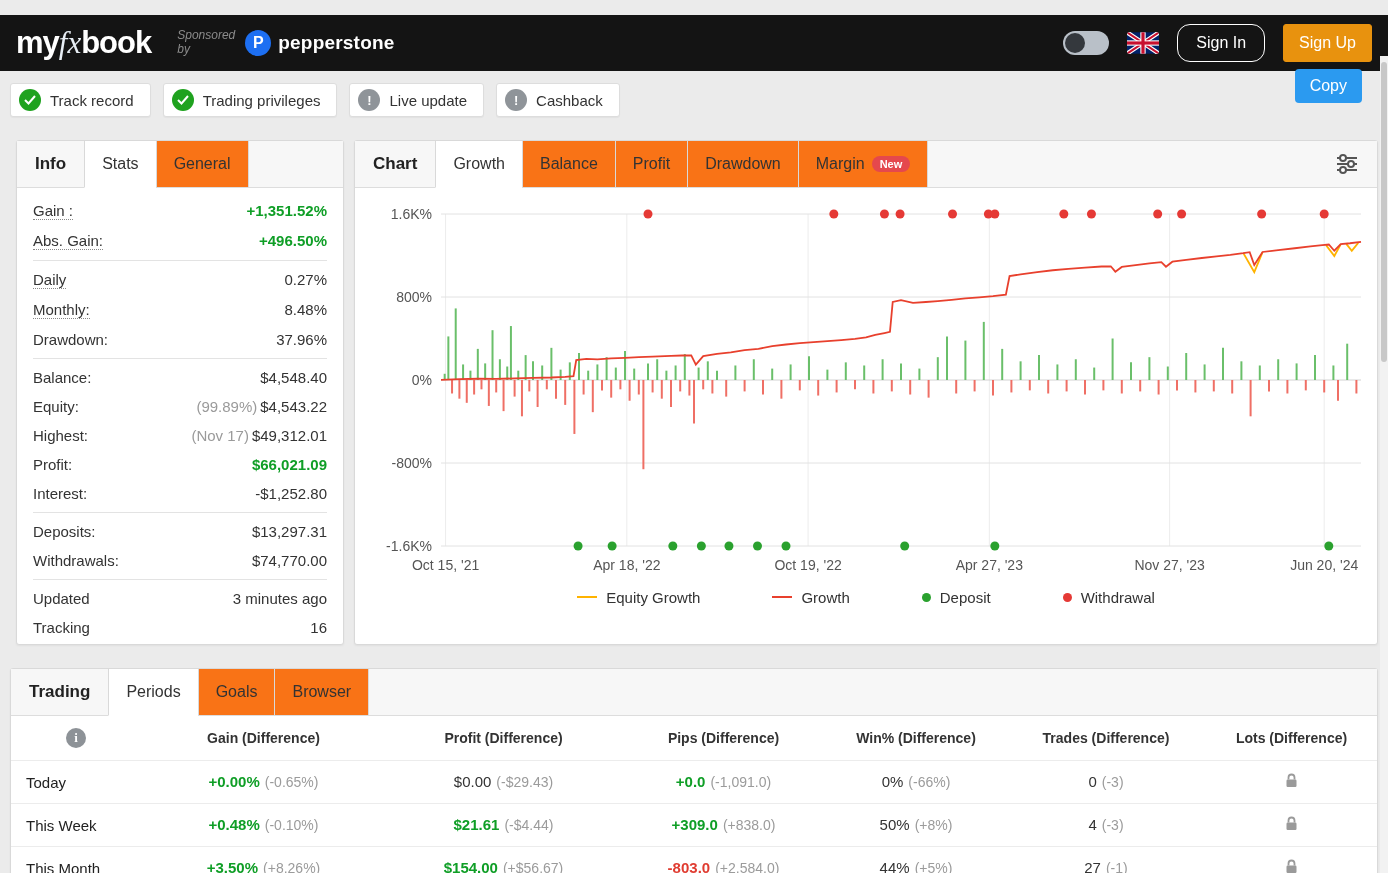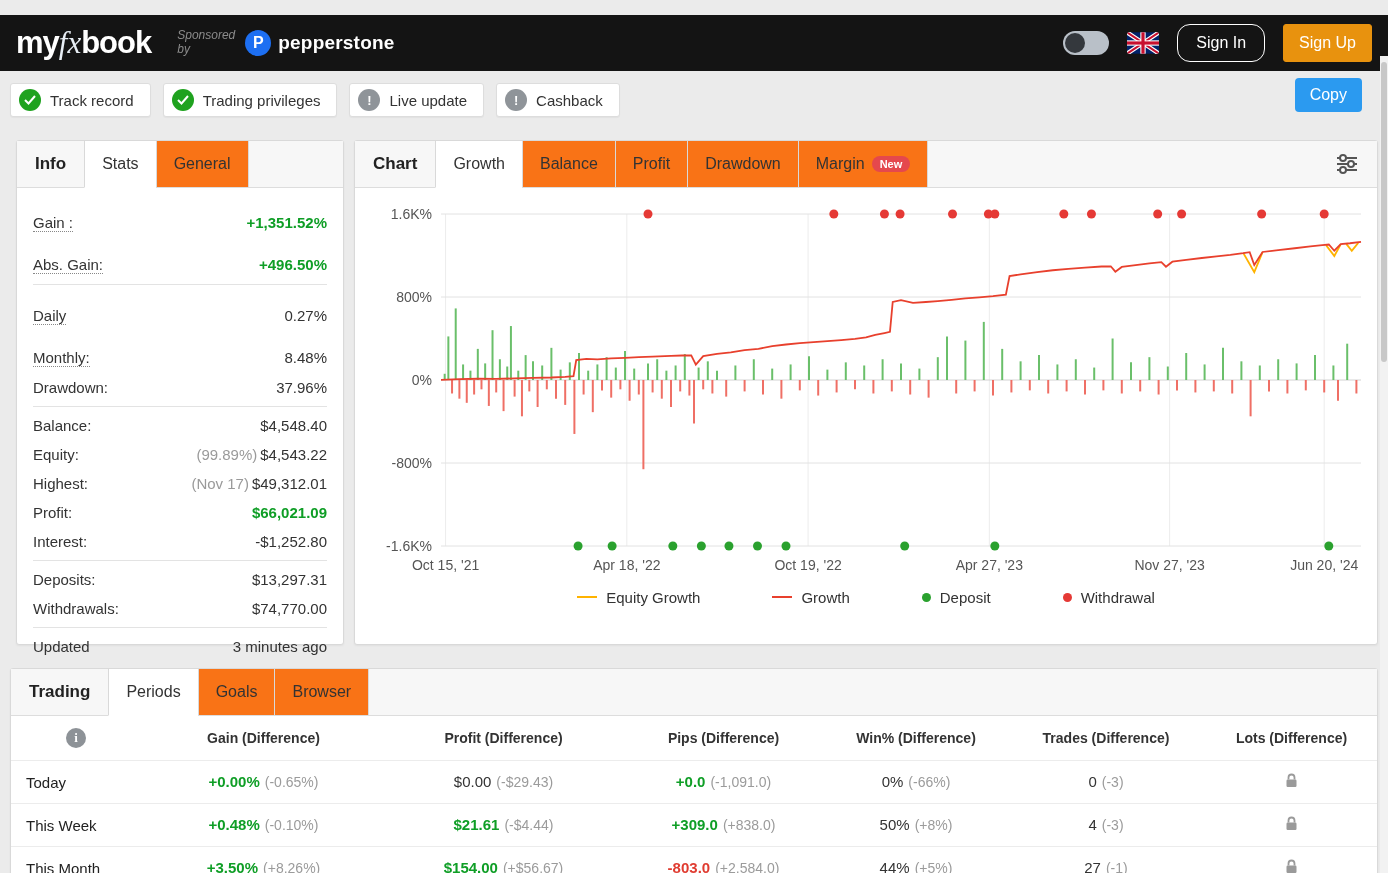"Copy" .copy-button { top: 78px -> 69px }
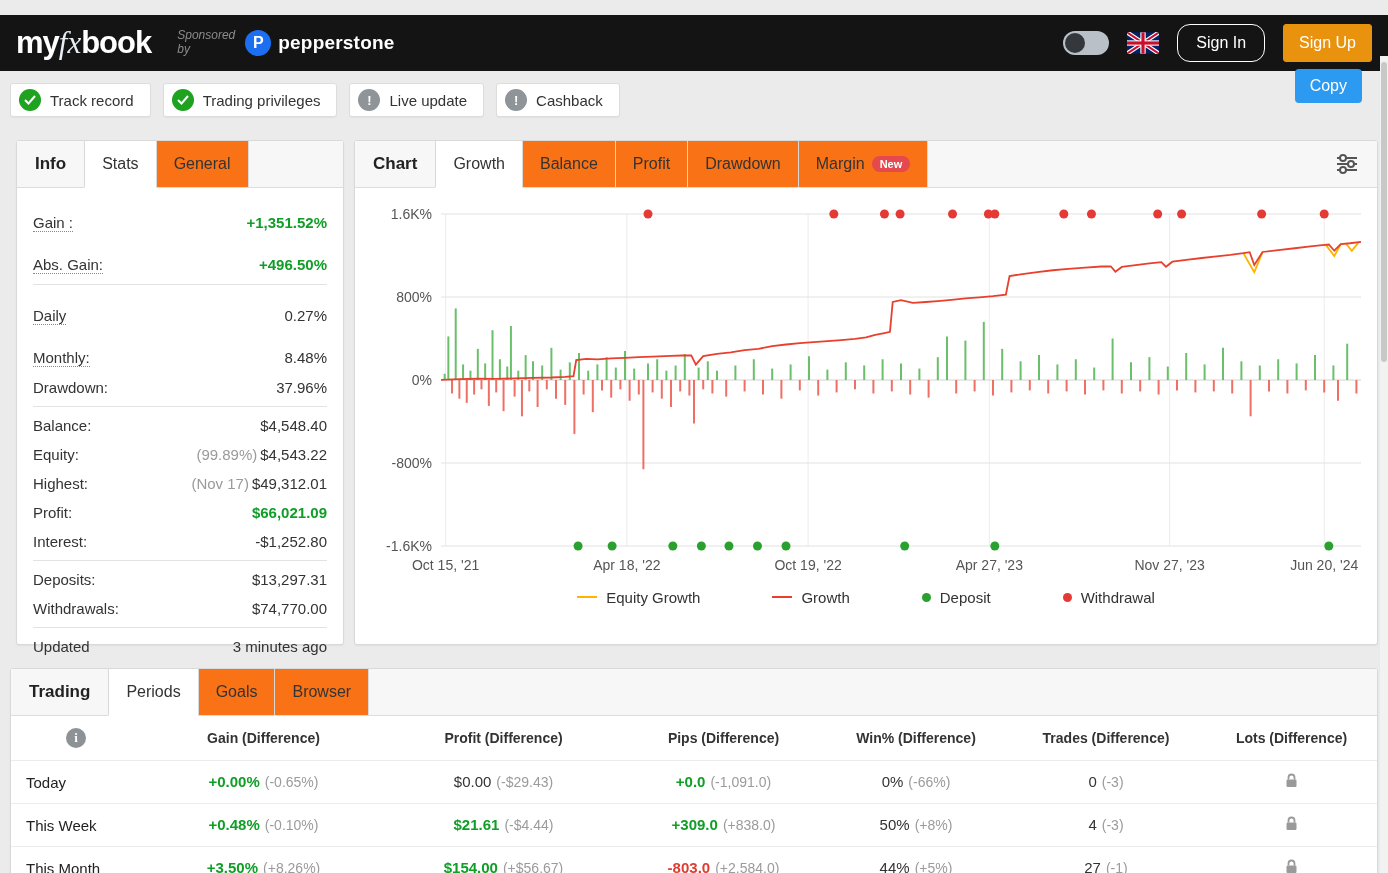"Gain :" .stat-label.dotted { margin-top: 12px -> none }
